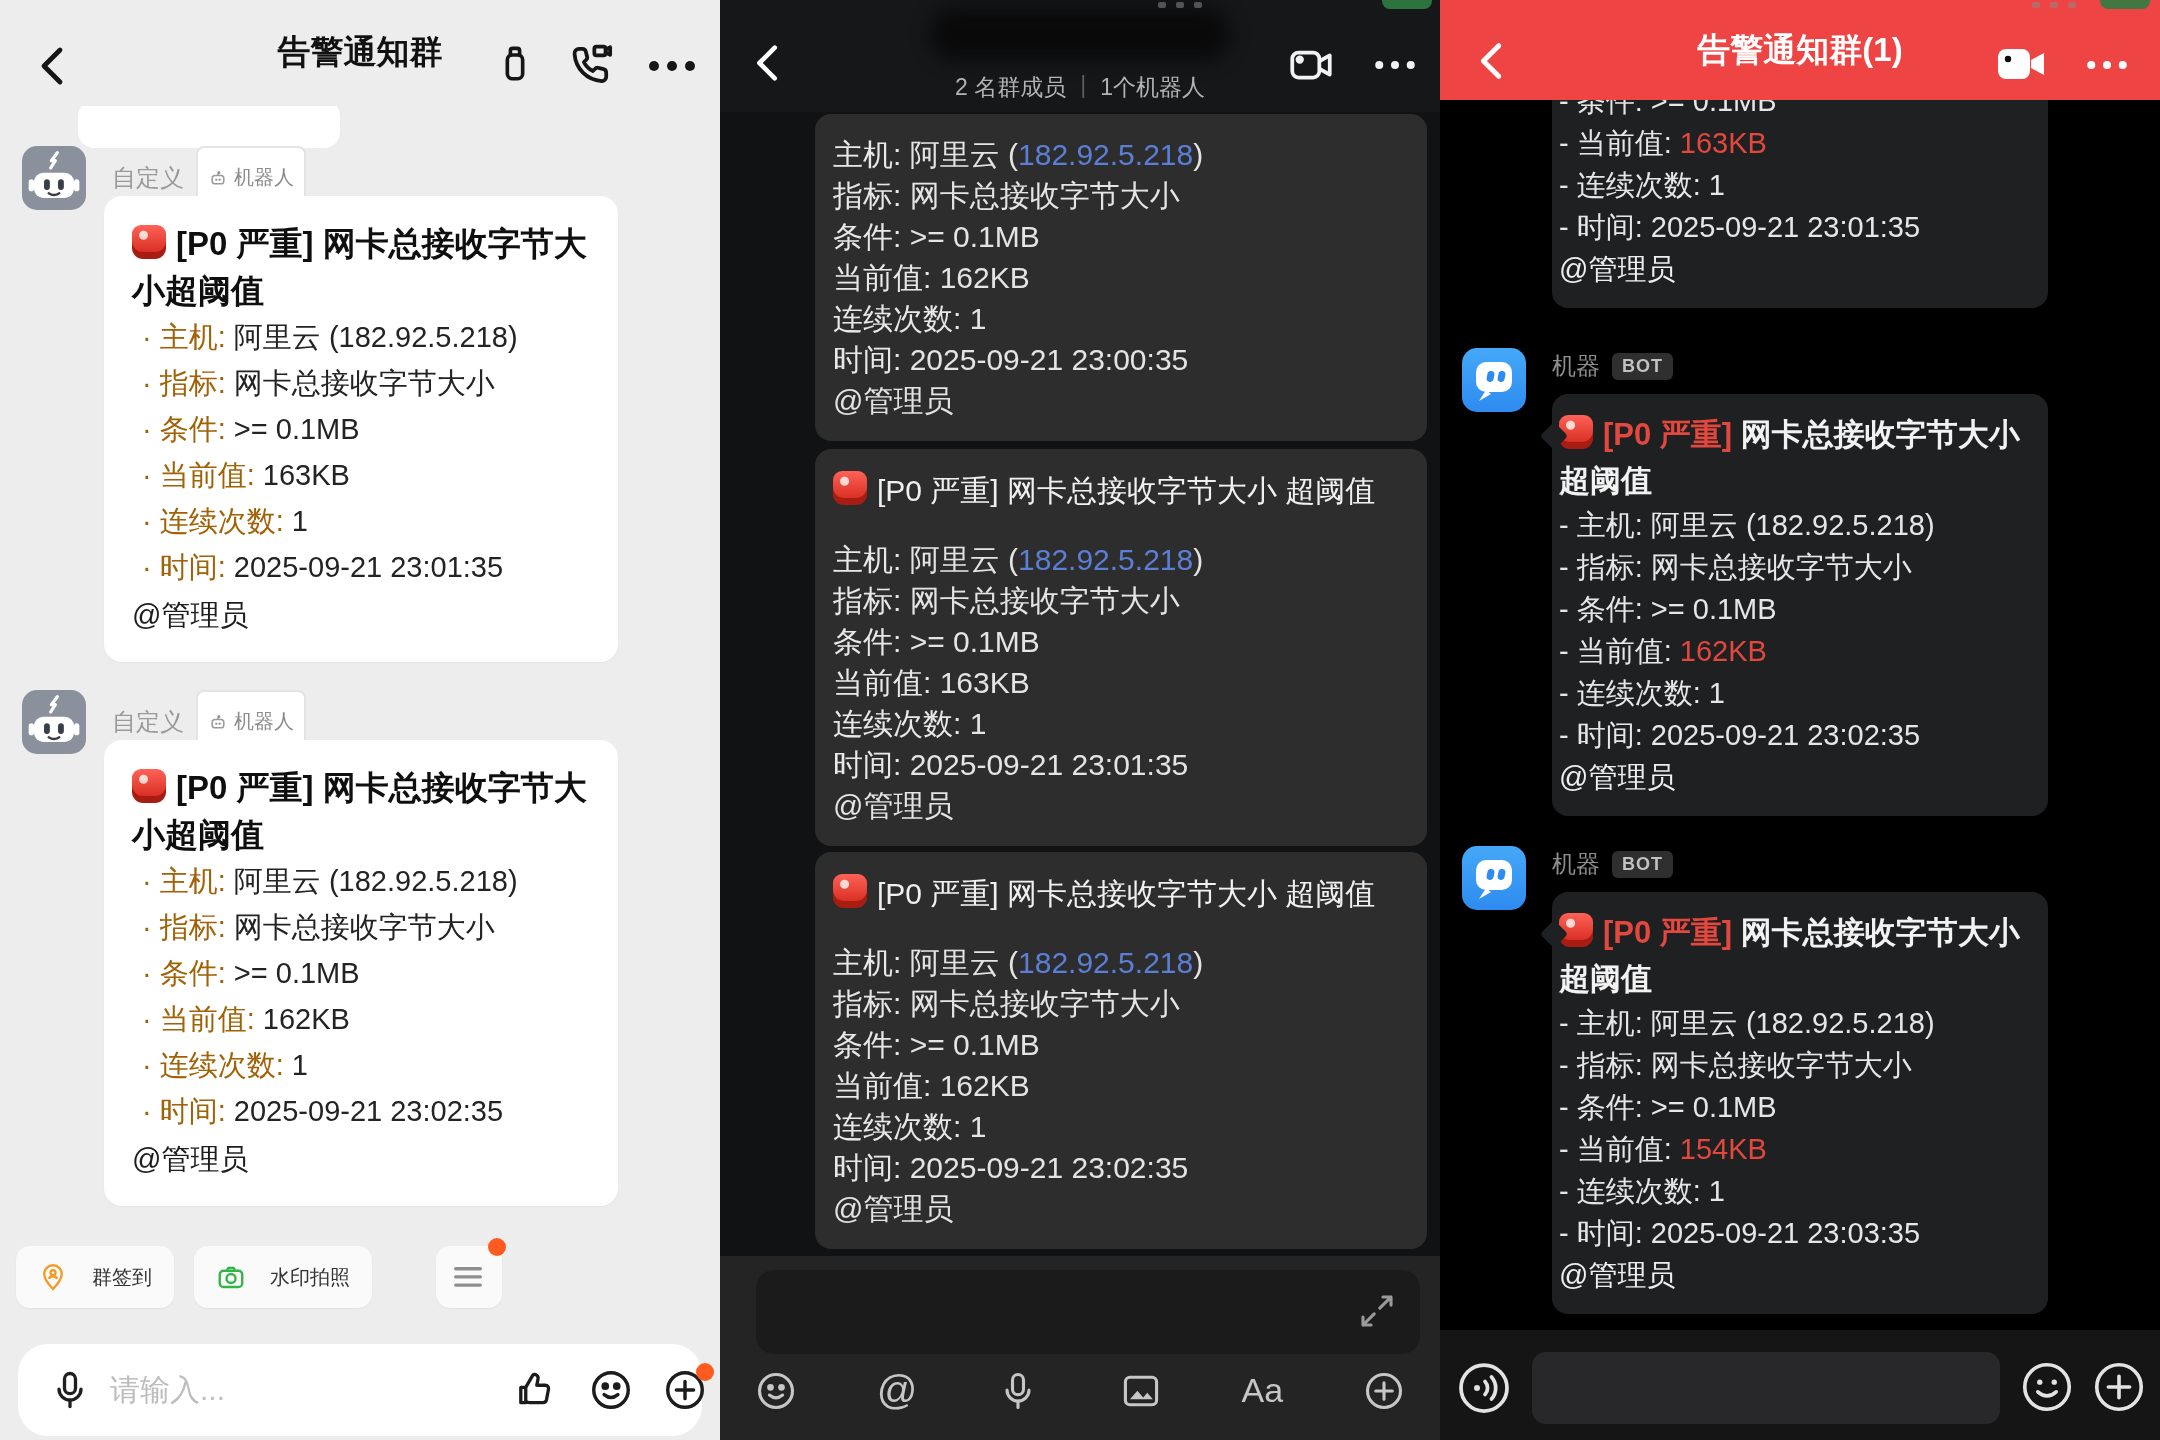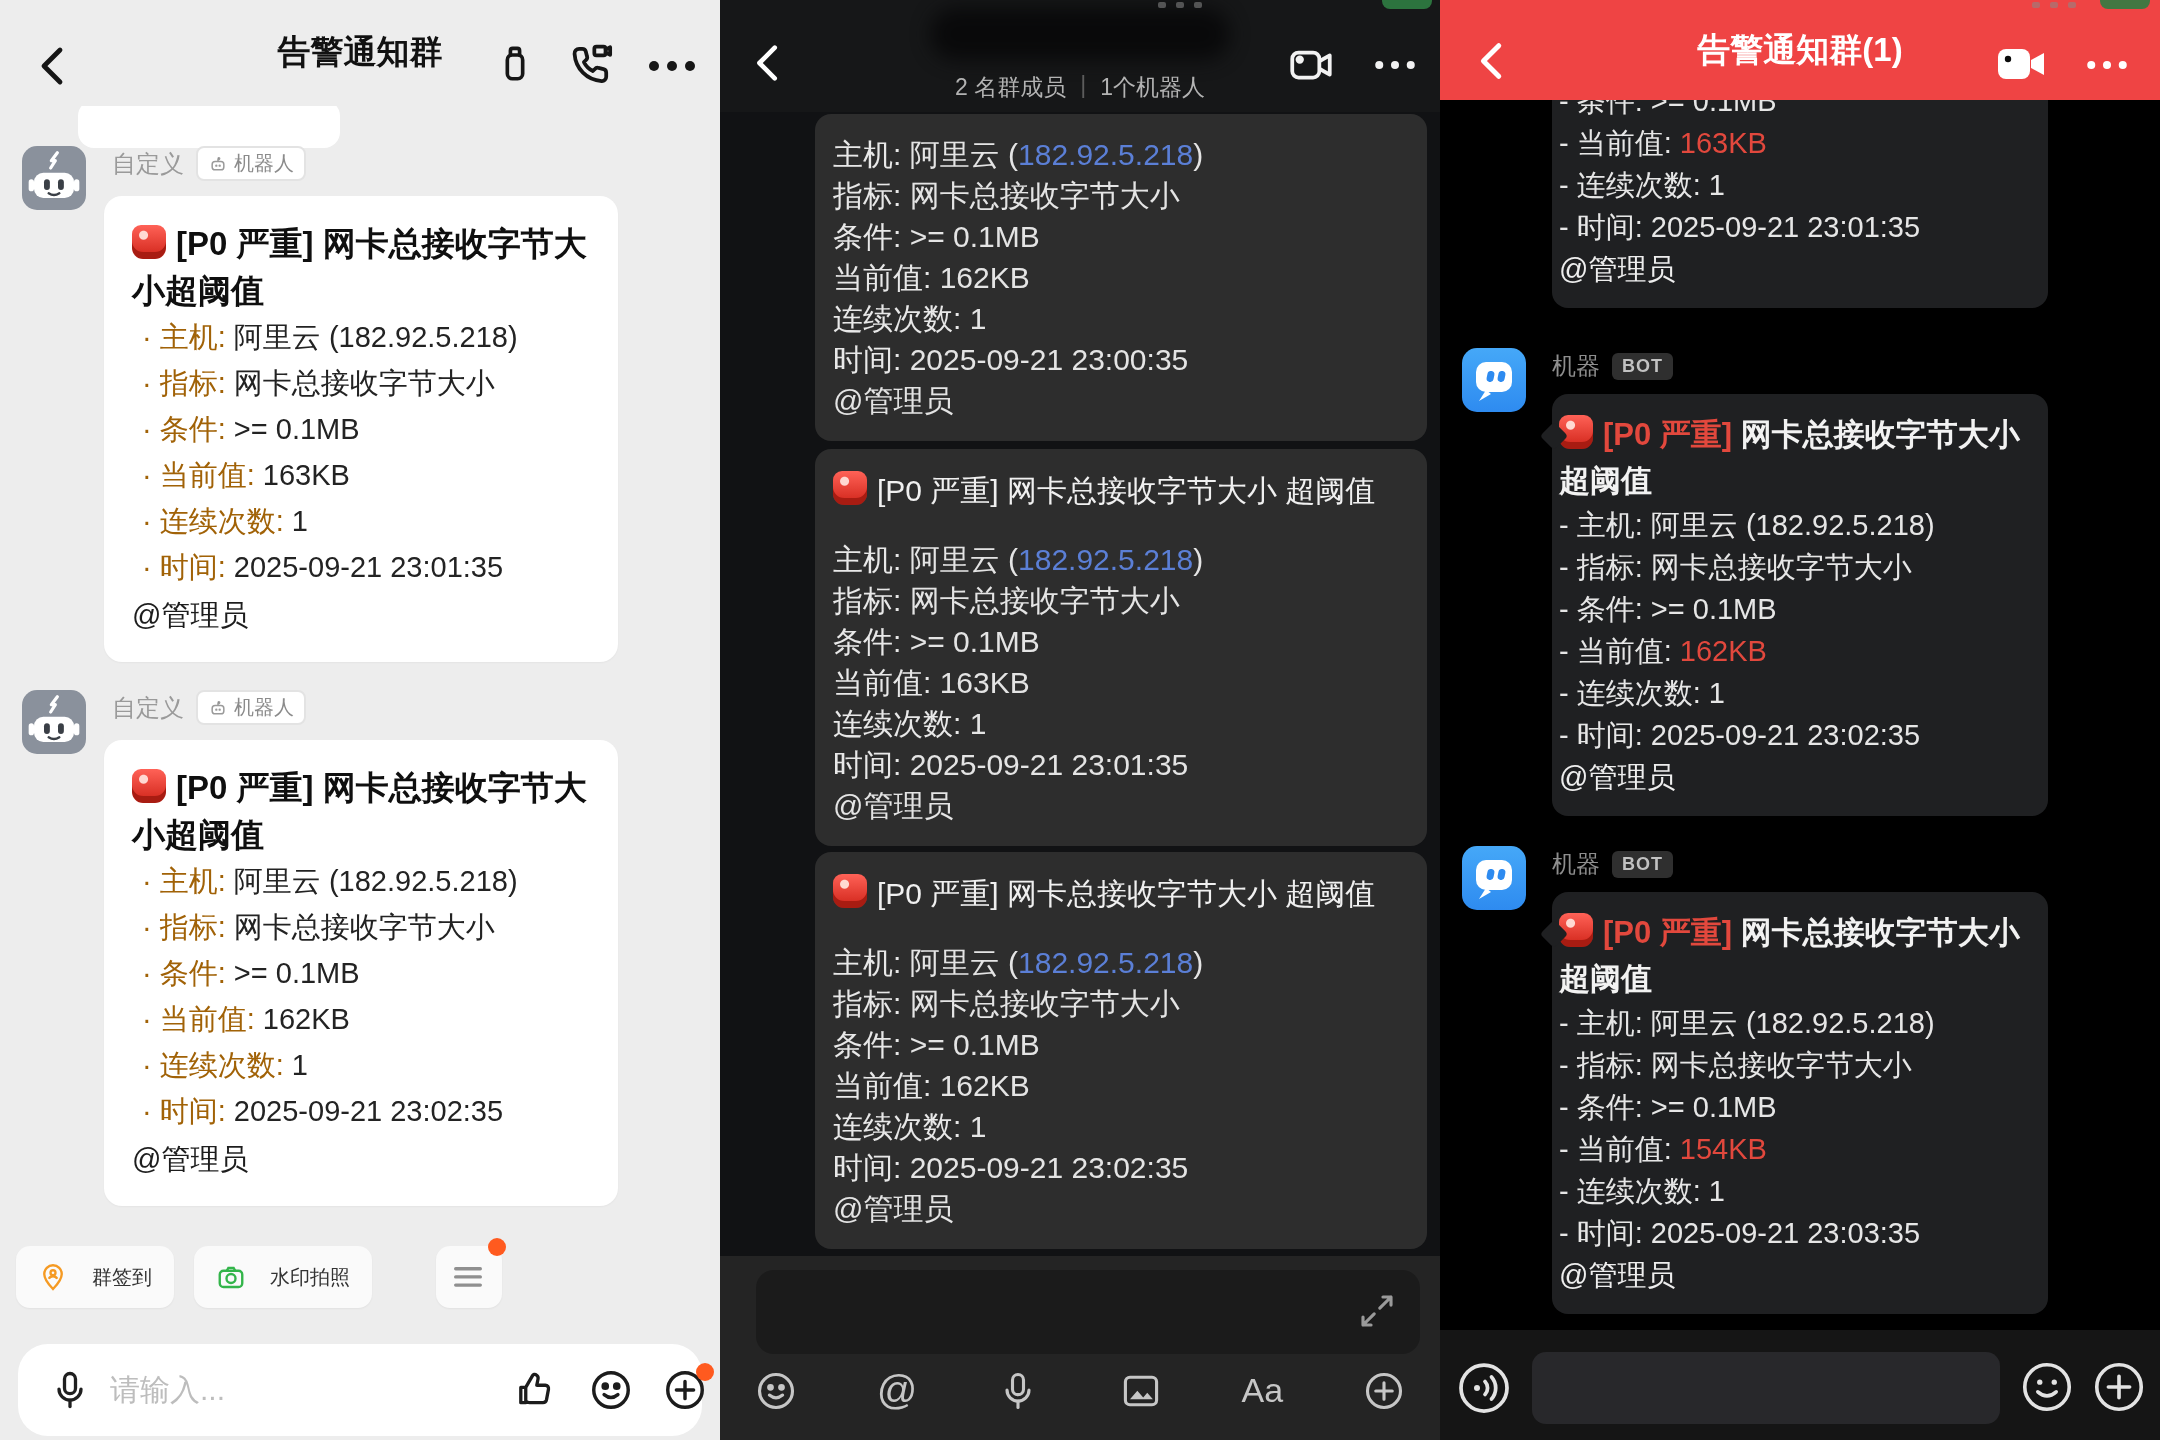"机器人" .bot-badge { padding: 2px 10px -> 16px 10px }
